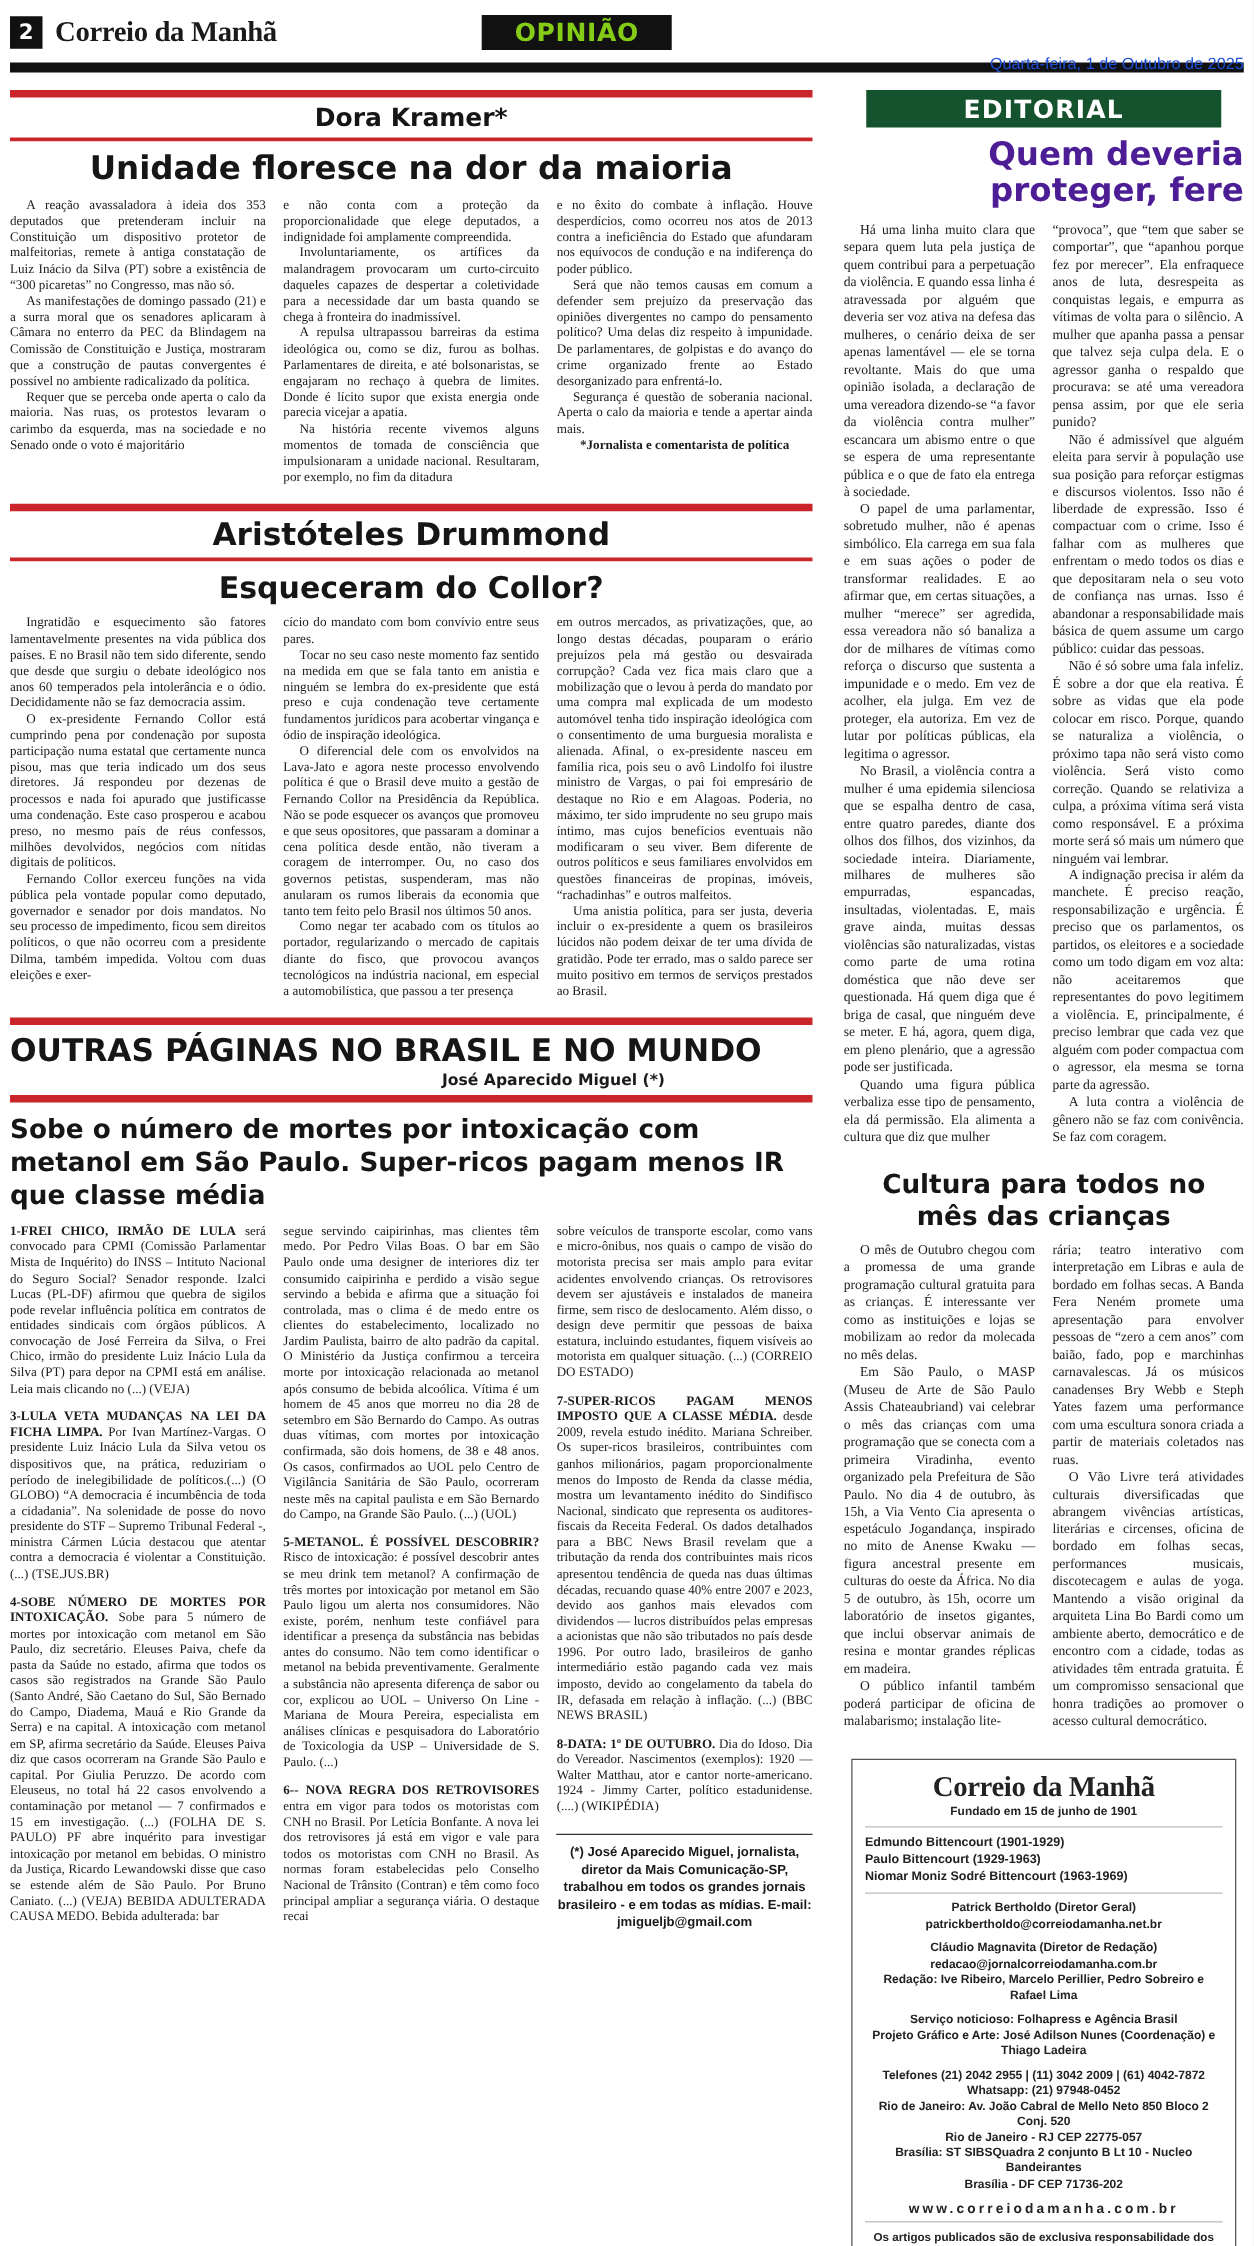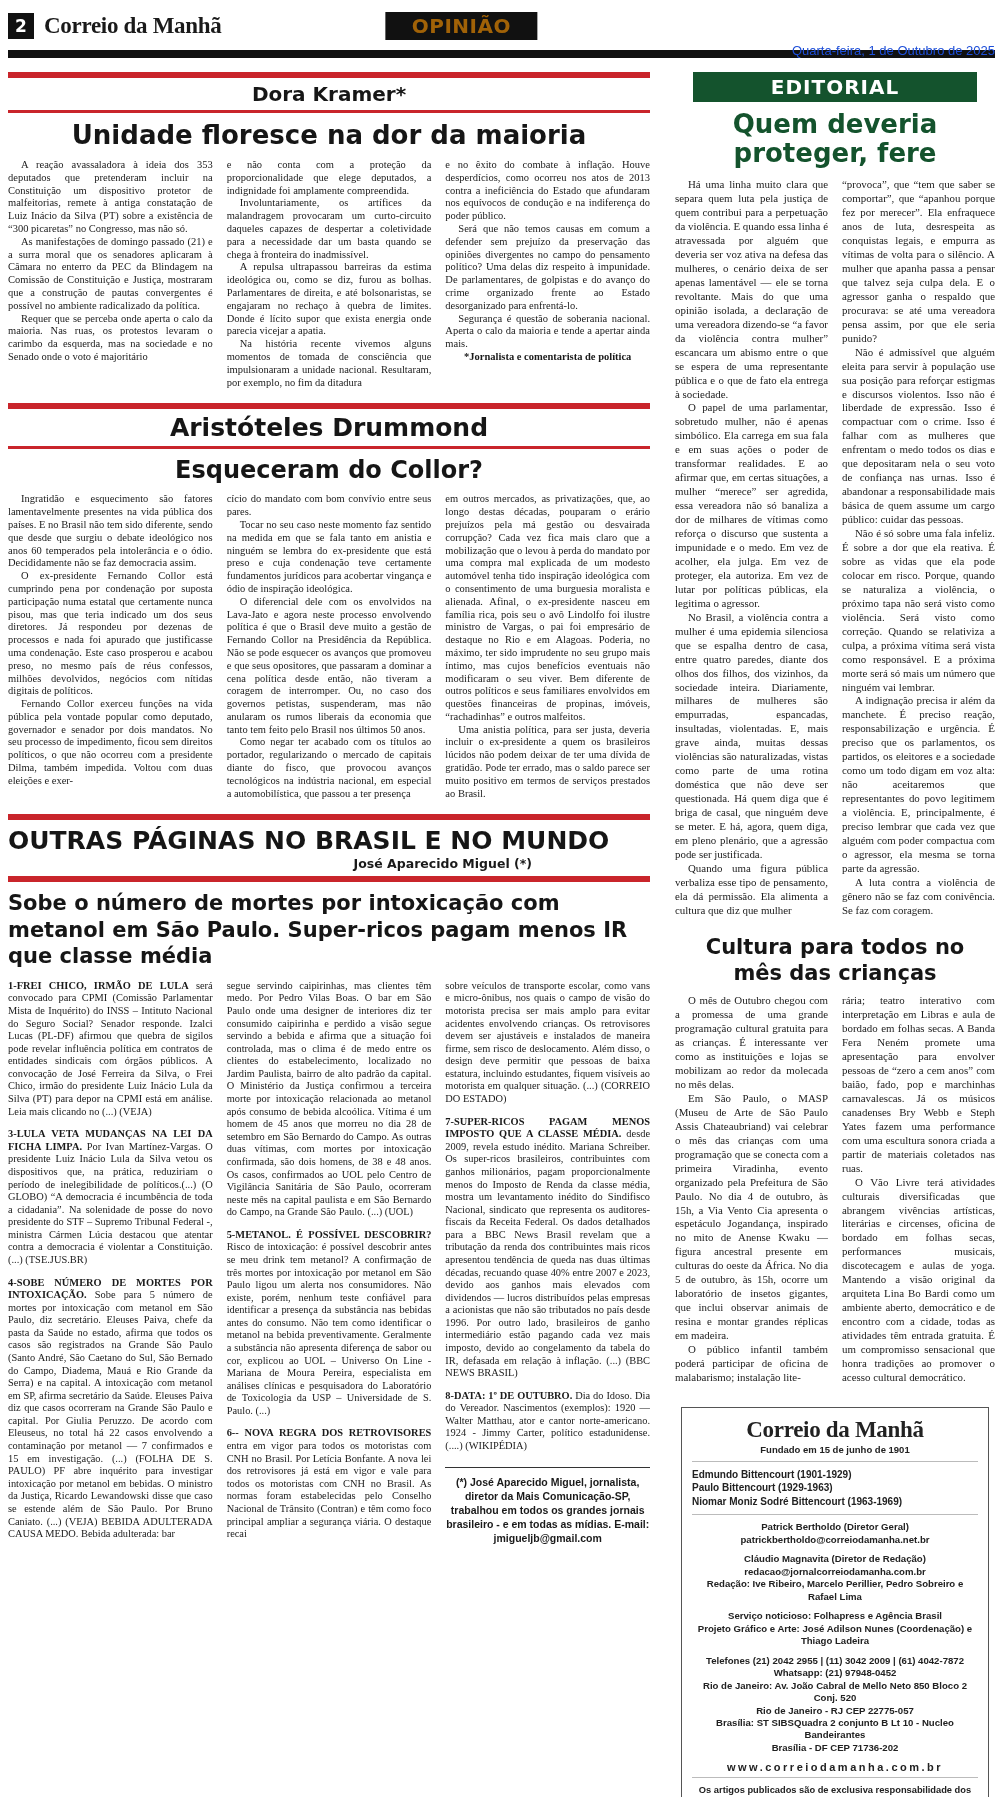"OPINIÃO" .section-banner { color: #a16207 -> #84cc16 }
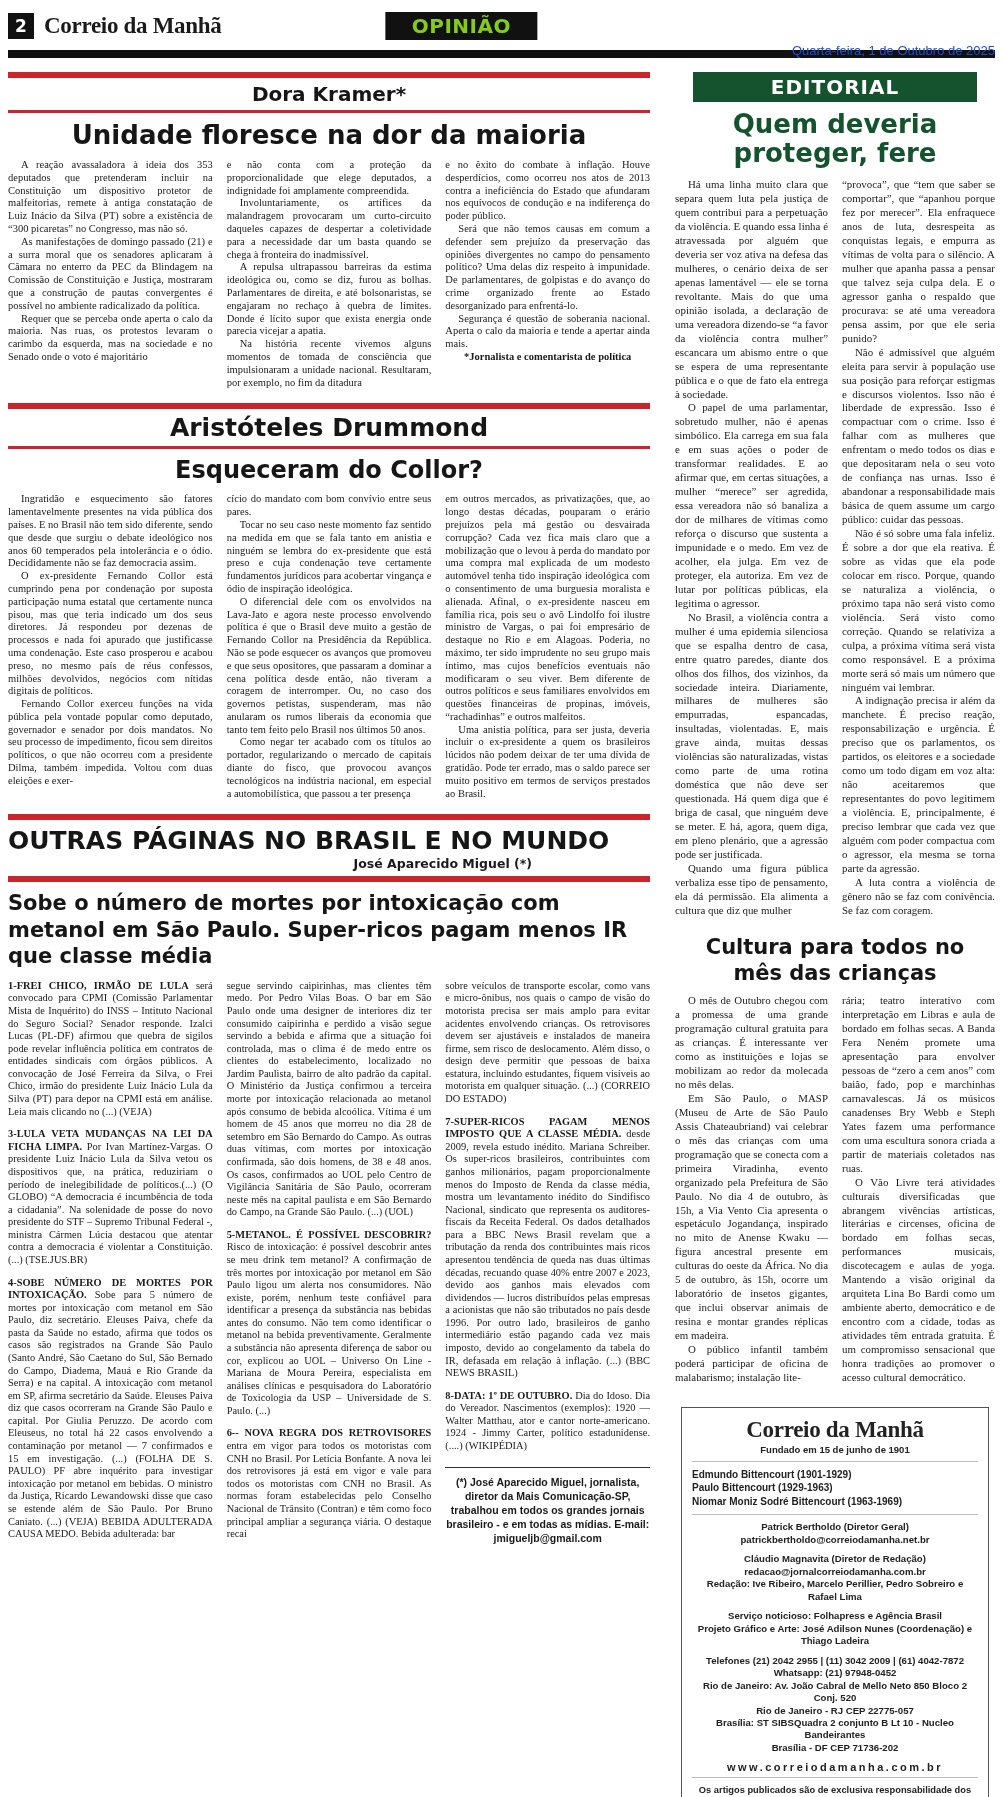"Quem deveria proteger, fere" .editorial-title { color: #14532d -> #4c1d95; text-align: center -> right }
